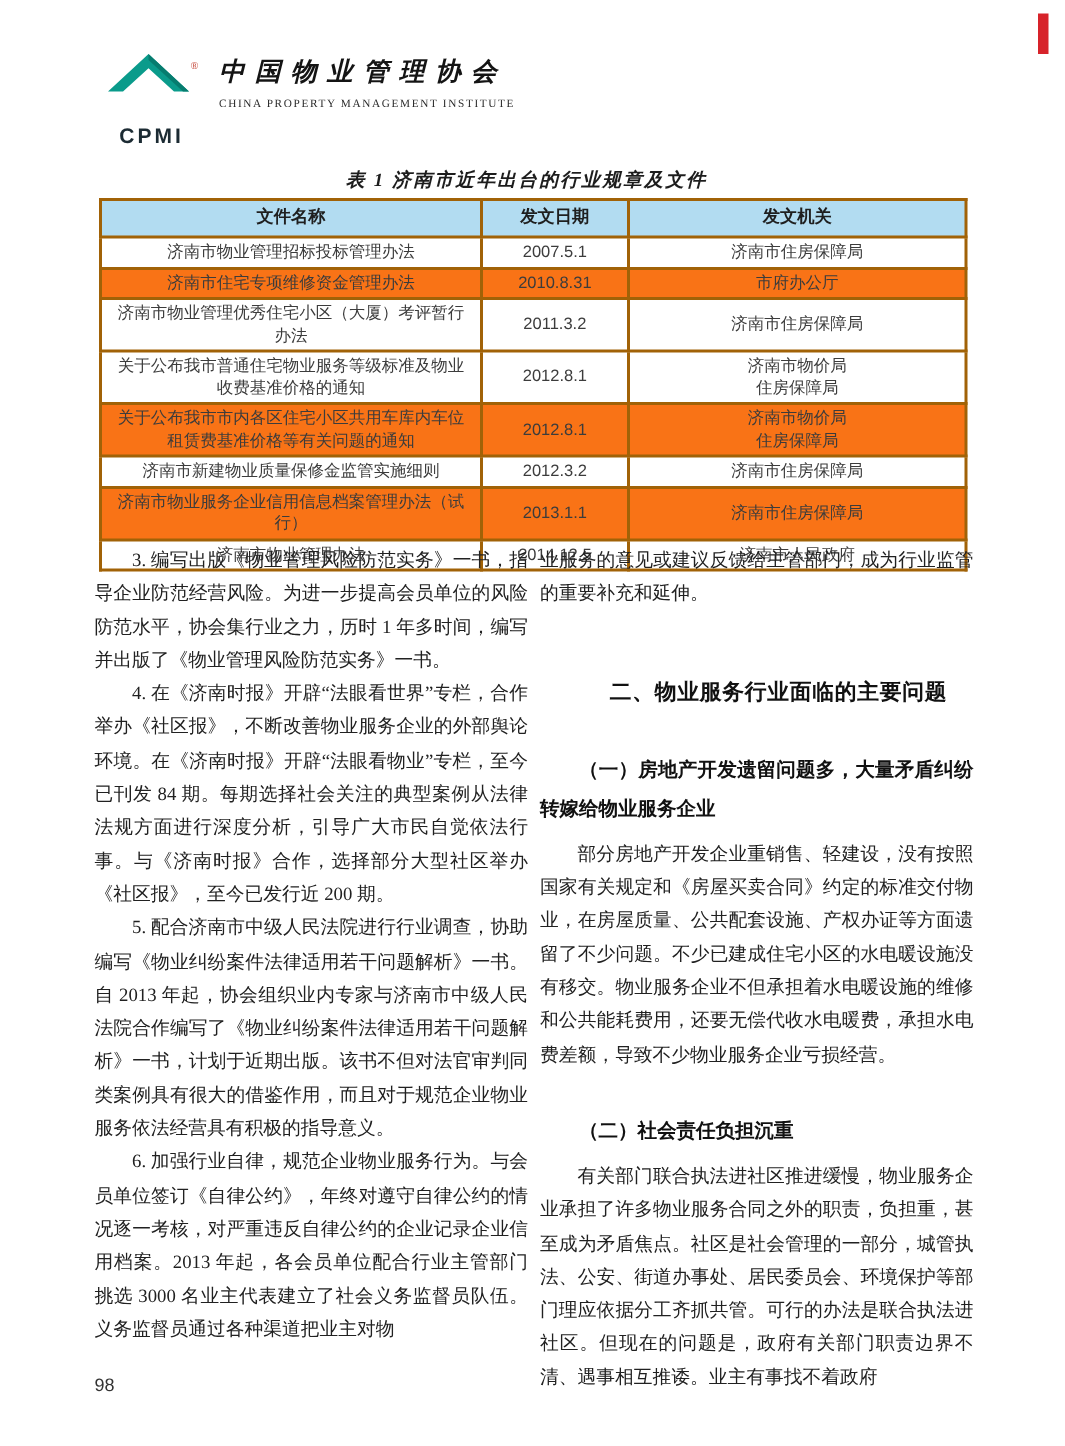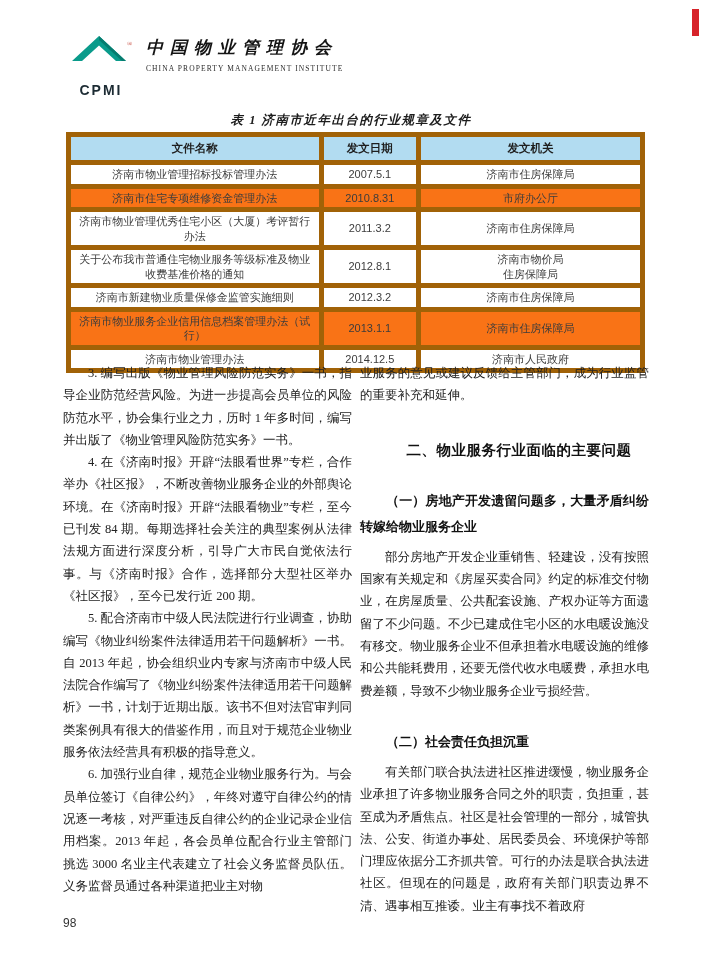"文件名称" .reg-table th, .reg-table td { border: 5px solid #a16207 -> 2px solid #a16207 }
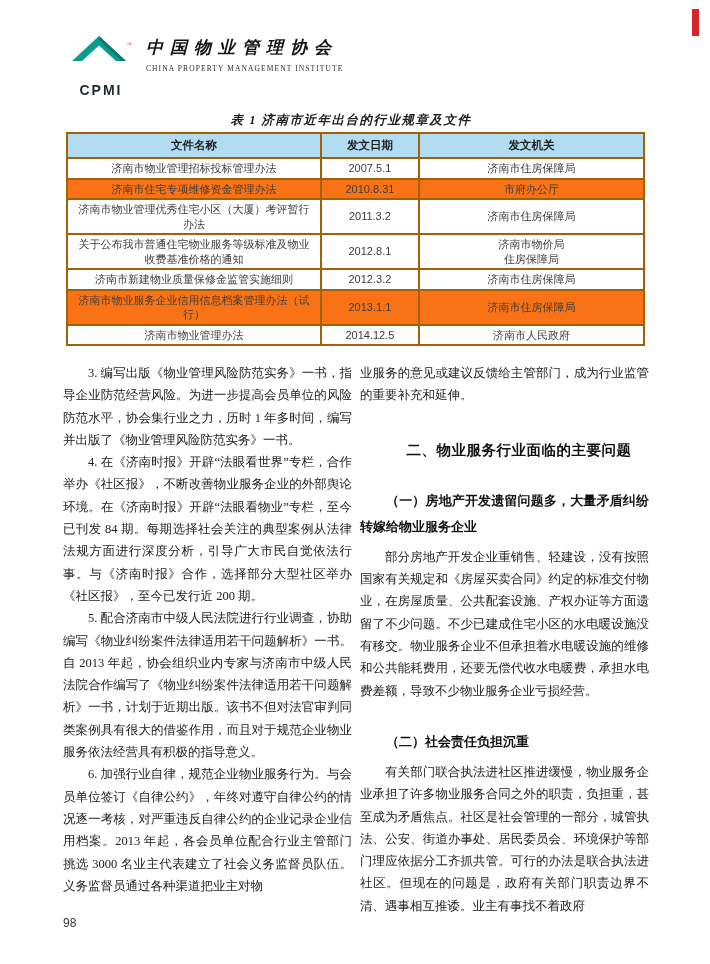"关于公布我市市内各区住宅小区共用车库内车位租赁费基准价格等有关问题的通知" tr.alt { html: none -> <tr> <td>关于公布我市市内各区住宅小区共用车库内车位租赁费基准价格等有关问题的通知</td> <td>2012.8.1</td> <td>济南市物价局 住房保障局</td> </tr> }
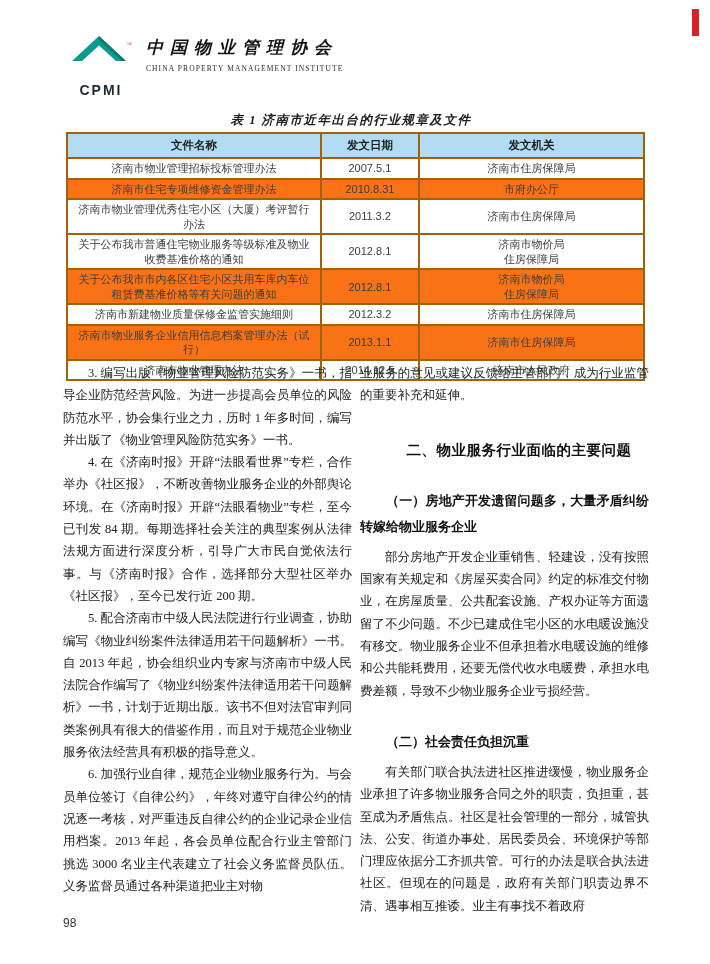"二、物业服务行业面临的主要问题" .section-heading { margin-top: 32px -> 44px }
